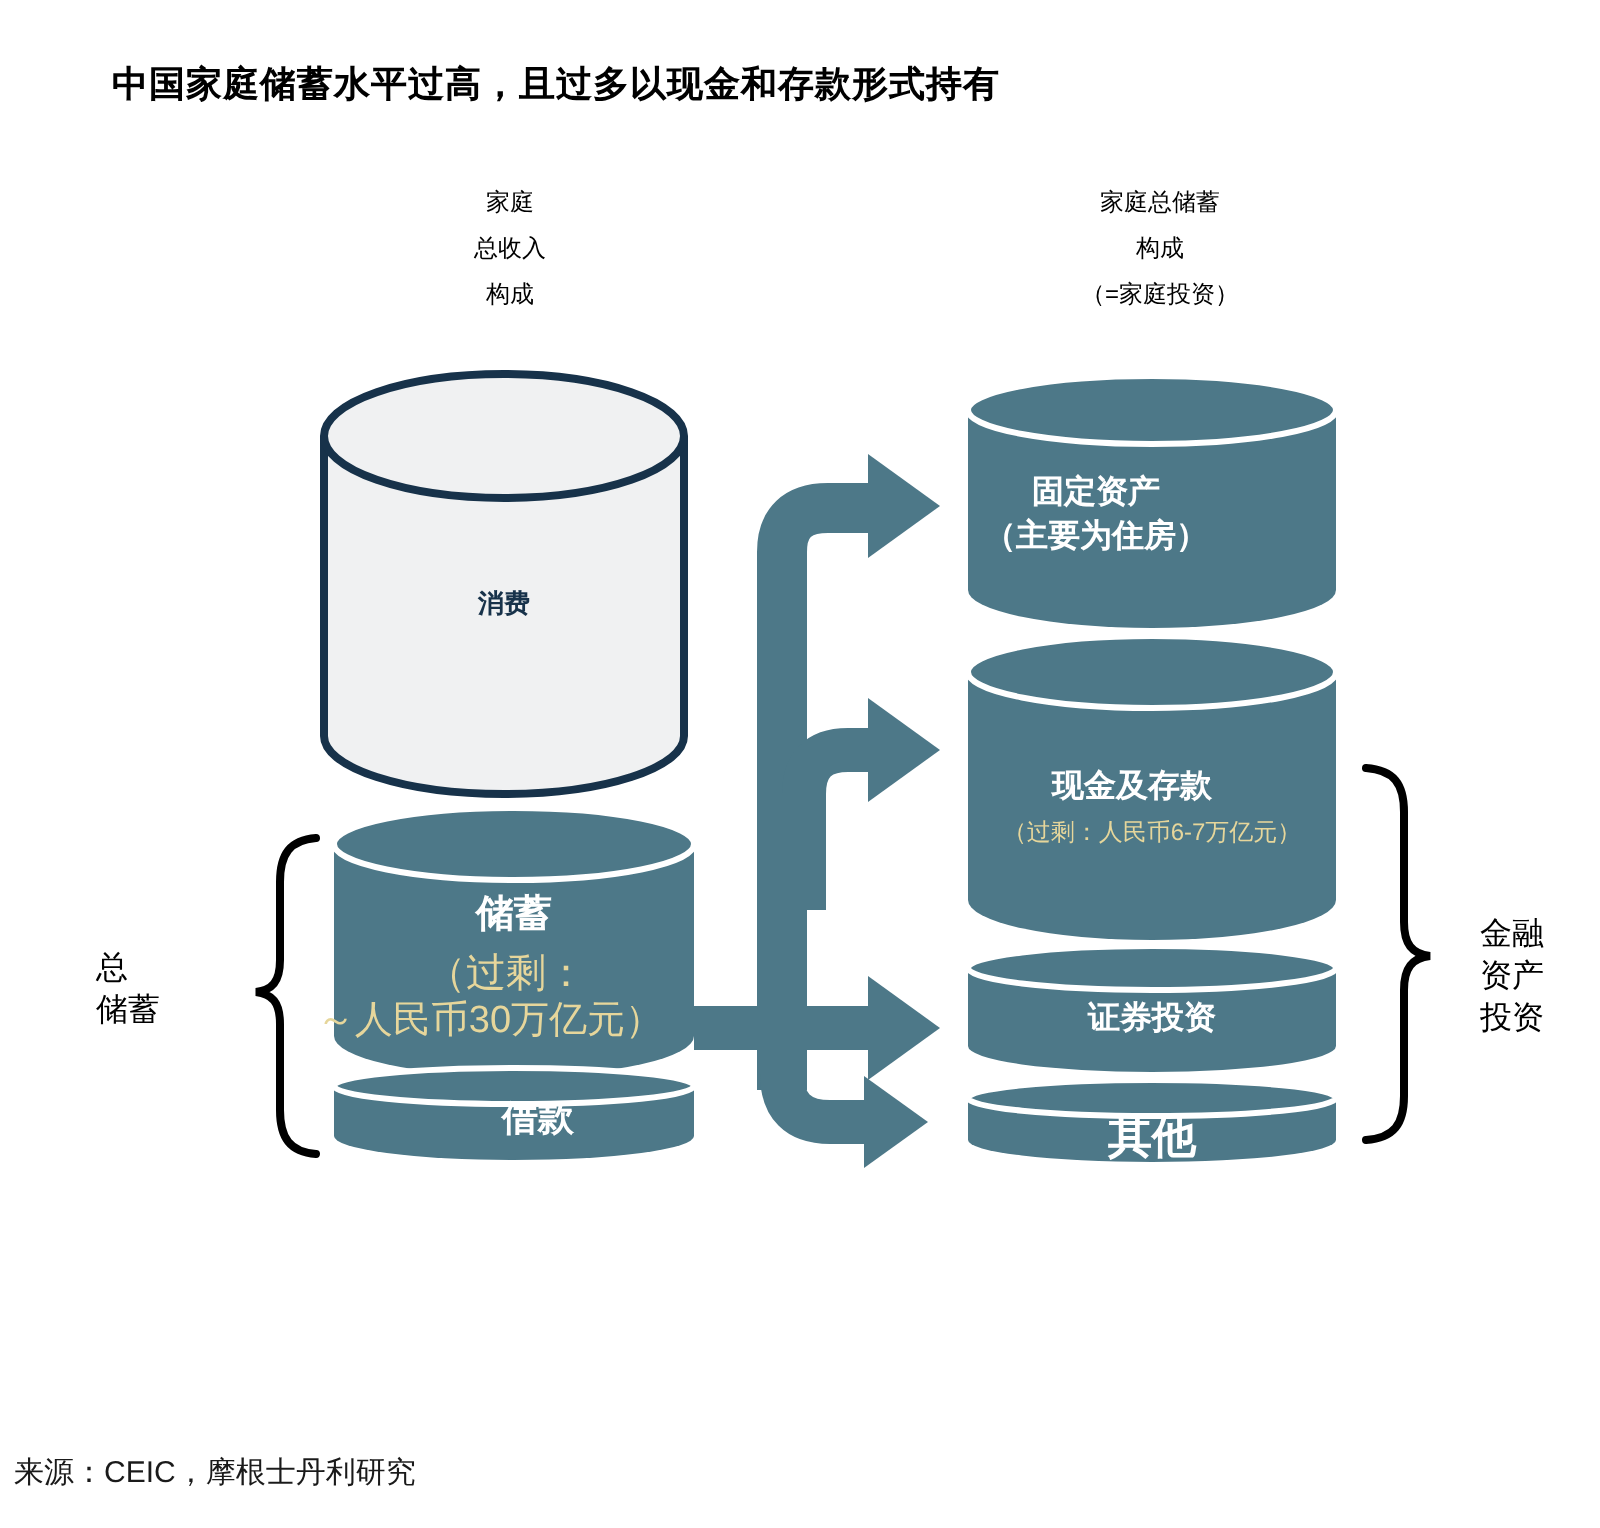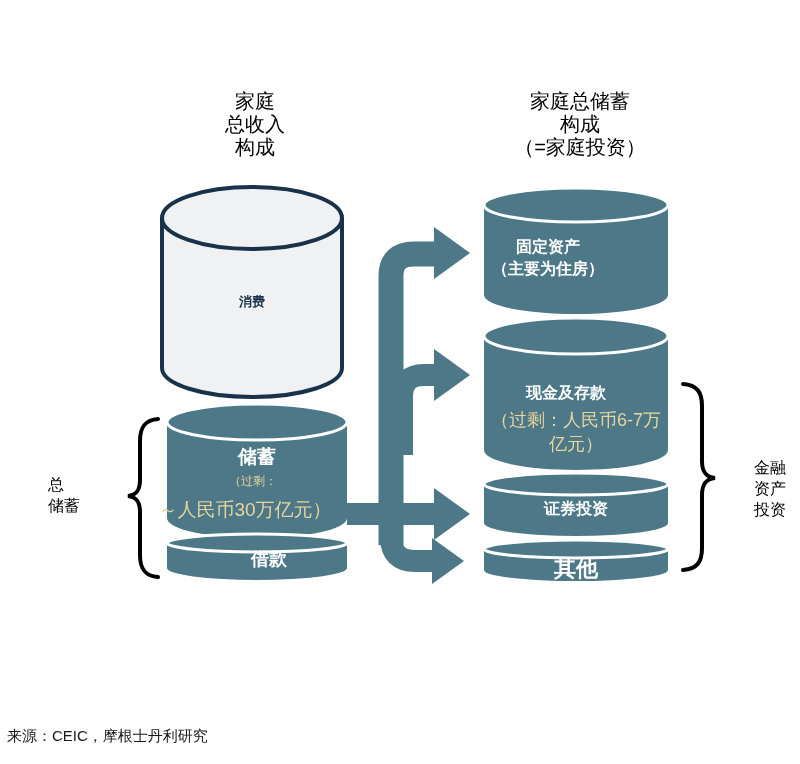"中国家庭储蓄水平过高，且过多以现金和存款形式持有" div.abs { html: none -> <div>中国家庭储蓄水平过高，且过多以现金和存款形式持有</div> }
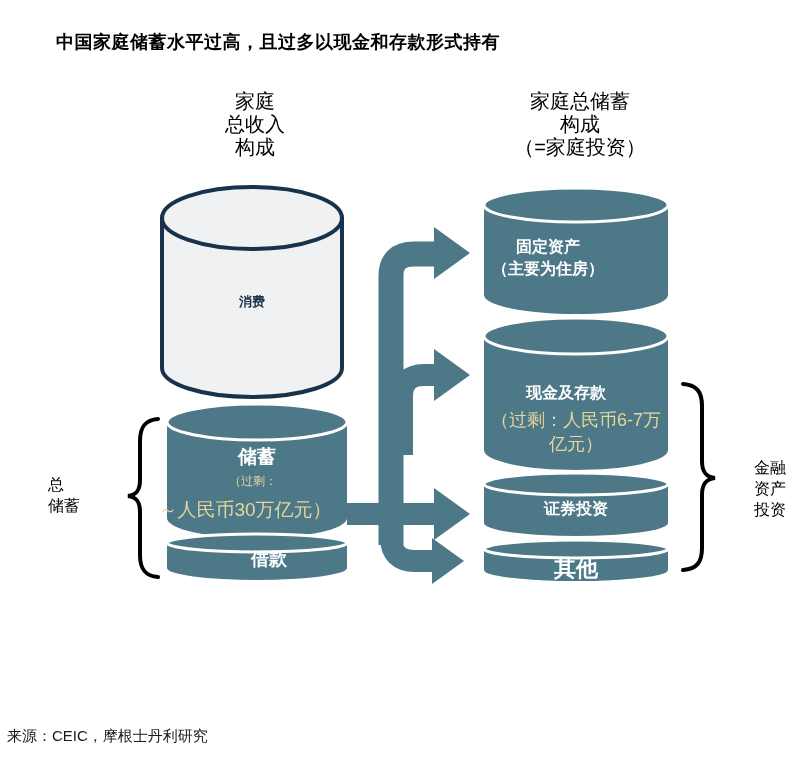"家庭" .hdr { font-size: 20px -> 12px }
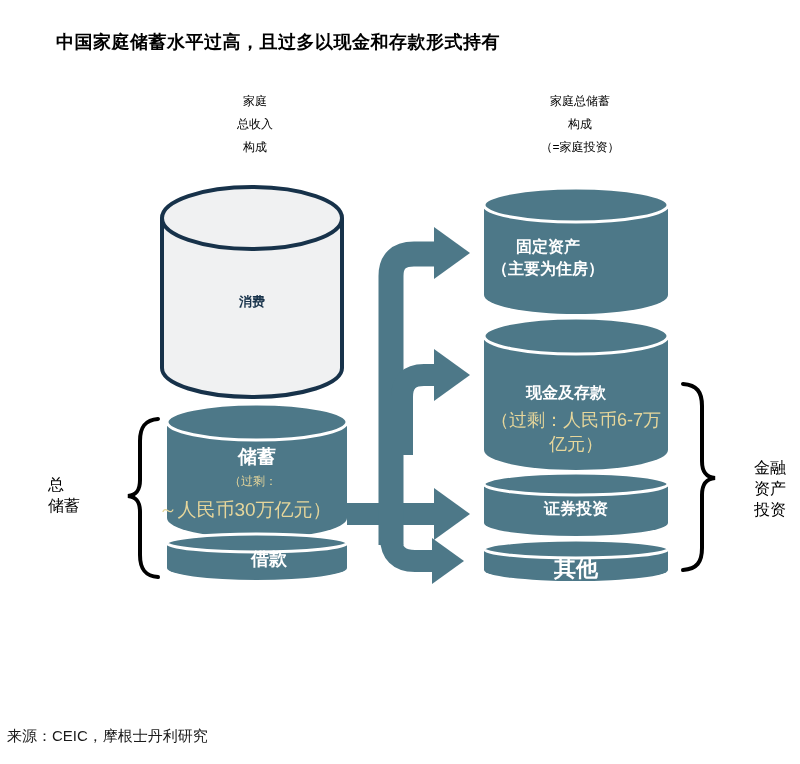"（过剩：人民币6-7万亿元）" .lbl-cash-note { font-size: 18px -> 12px }
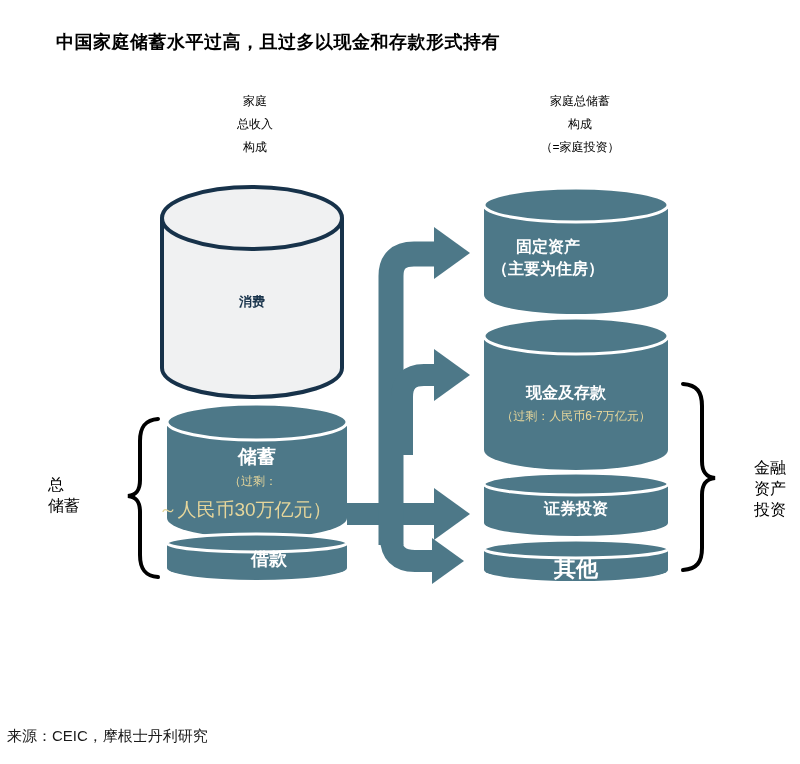"金融" .brace-label-right { text-align: center -> left }
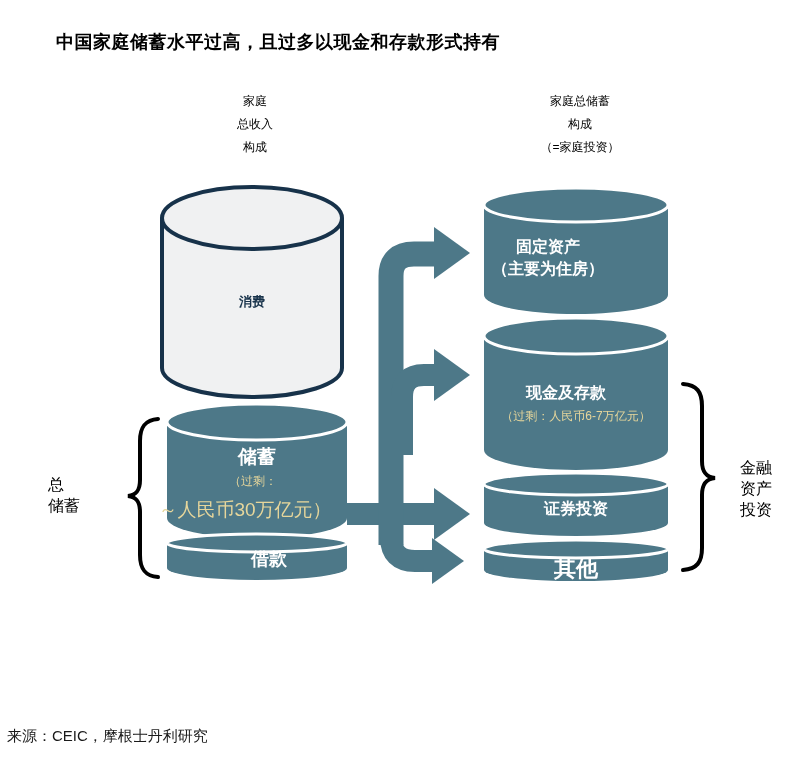"（过剩：" .lbl-savings-note1 { font-size: 12px -> 20px }
